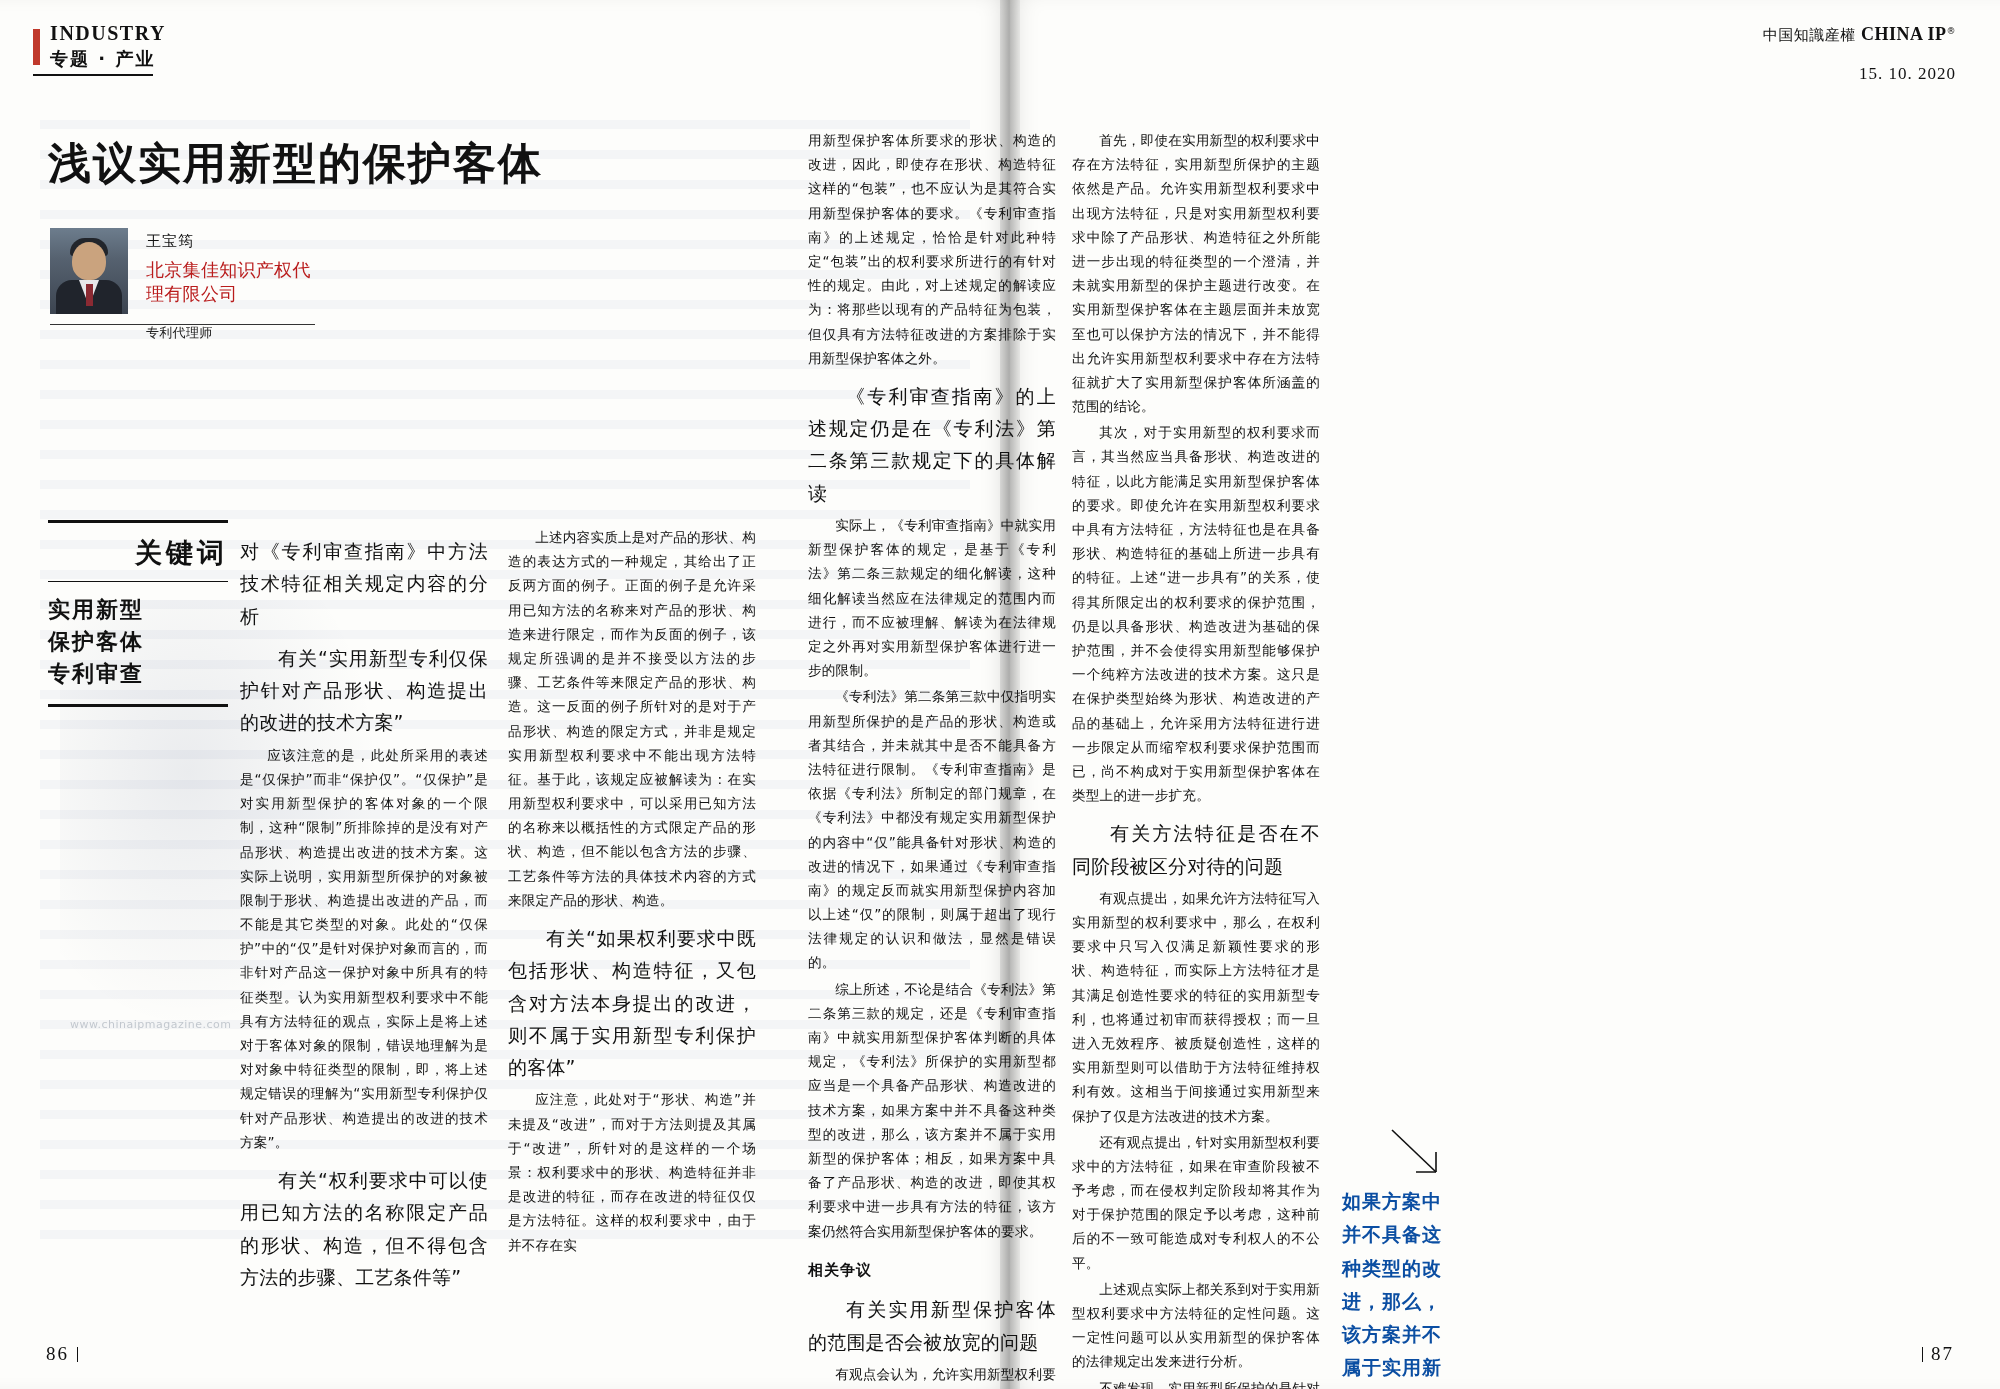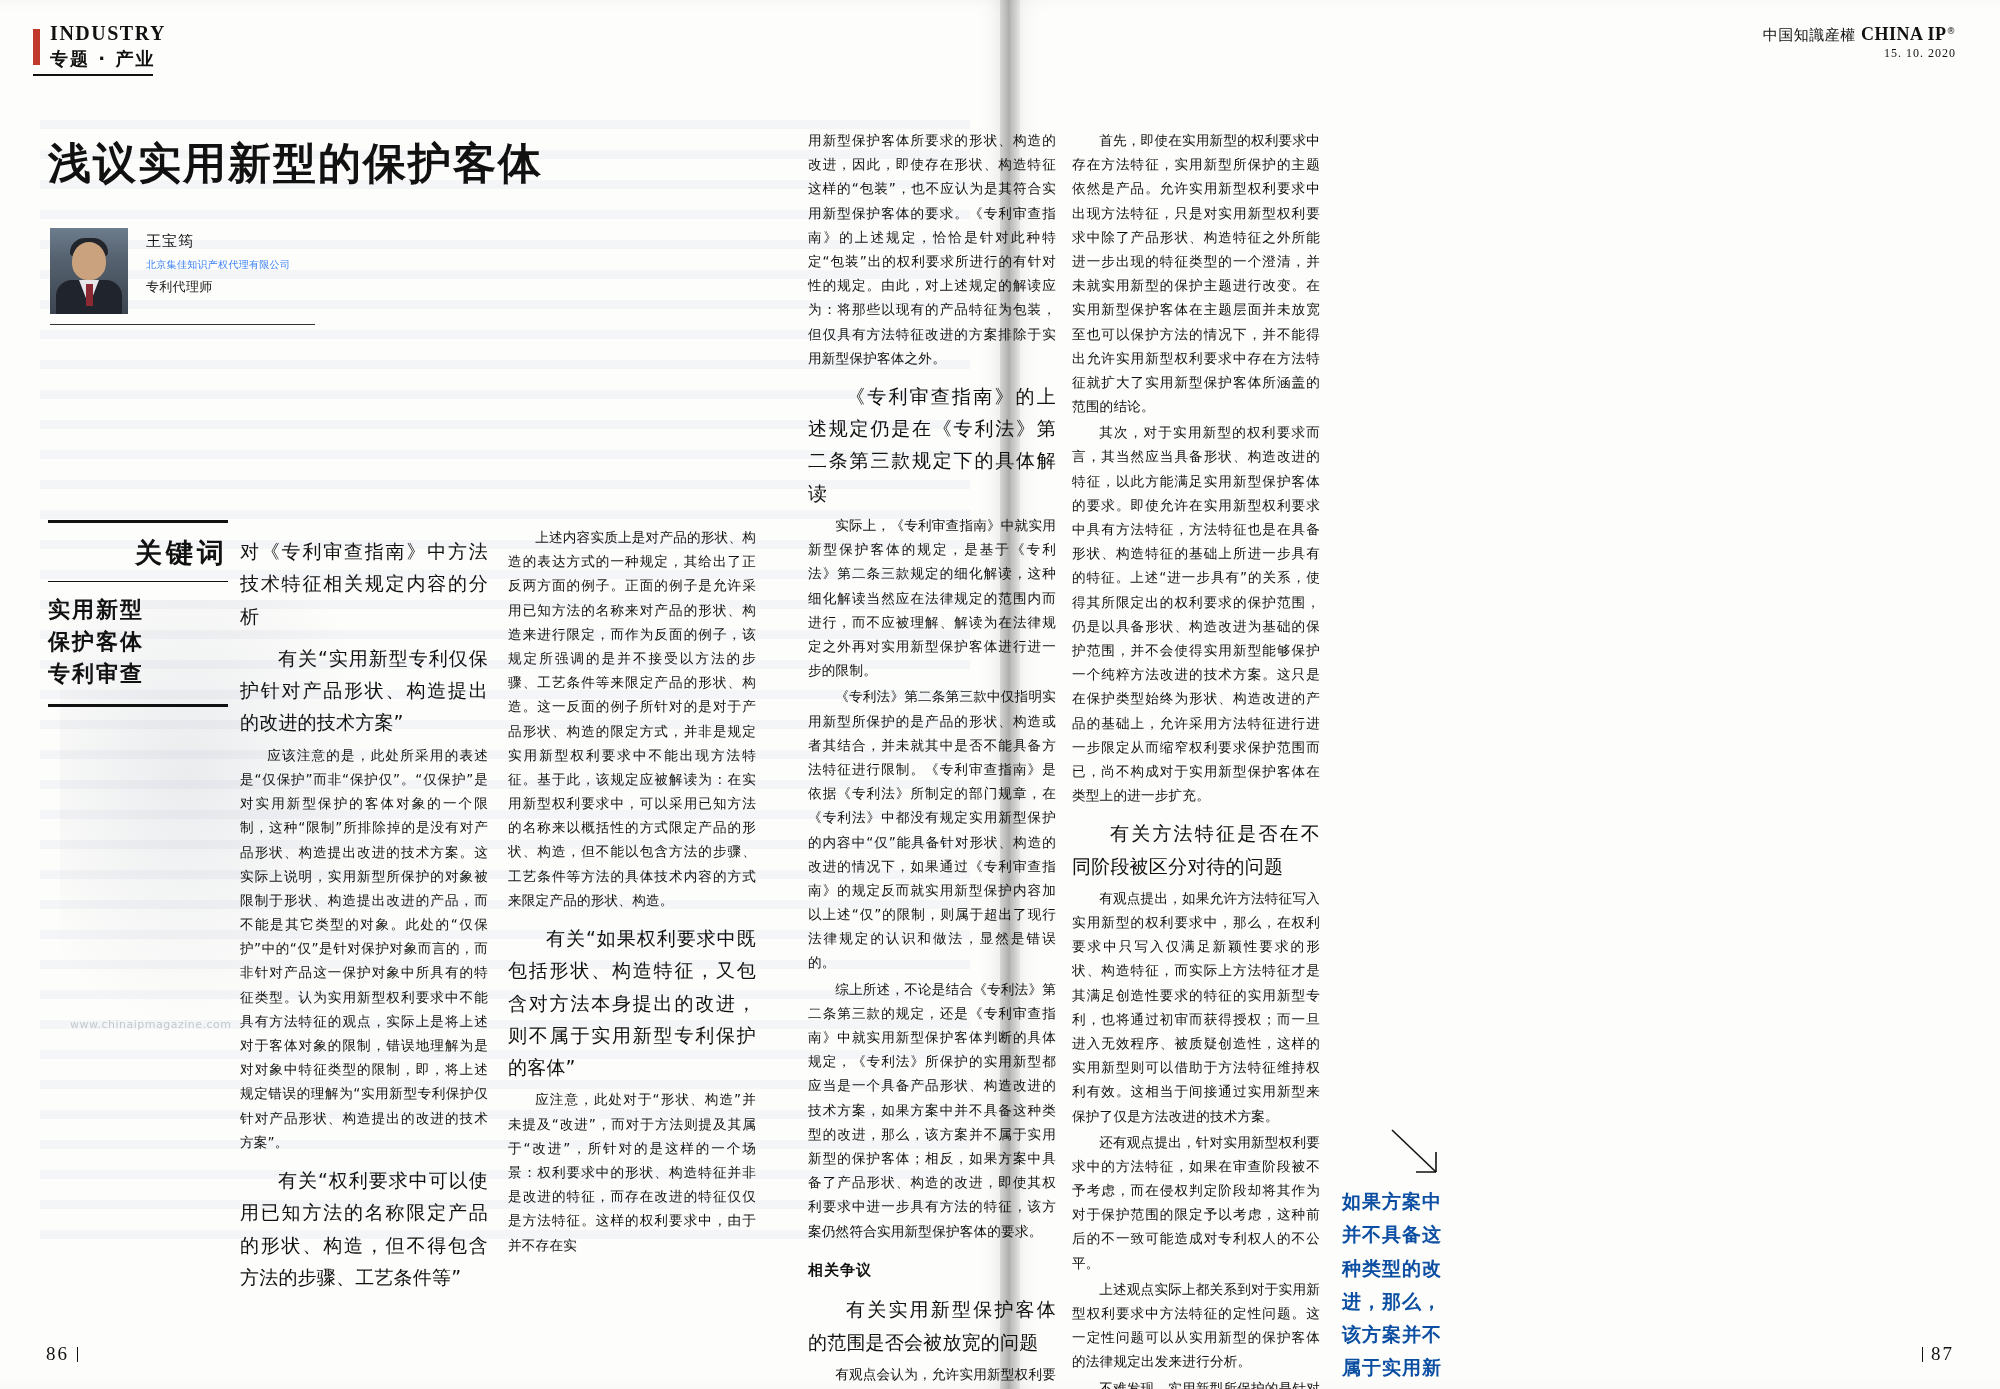"15. 10. 2020" .issue .line2 { font-size: 12px -> 17px; margin-top: 1px -> 19px }
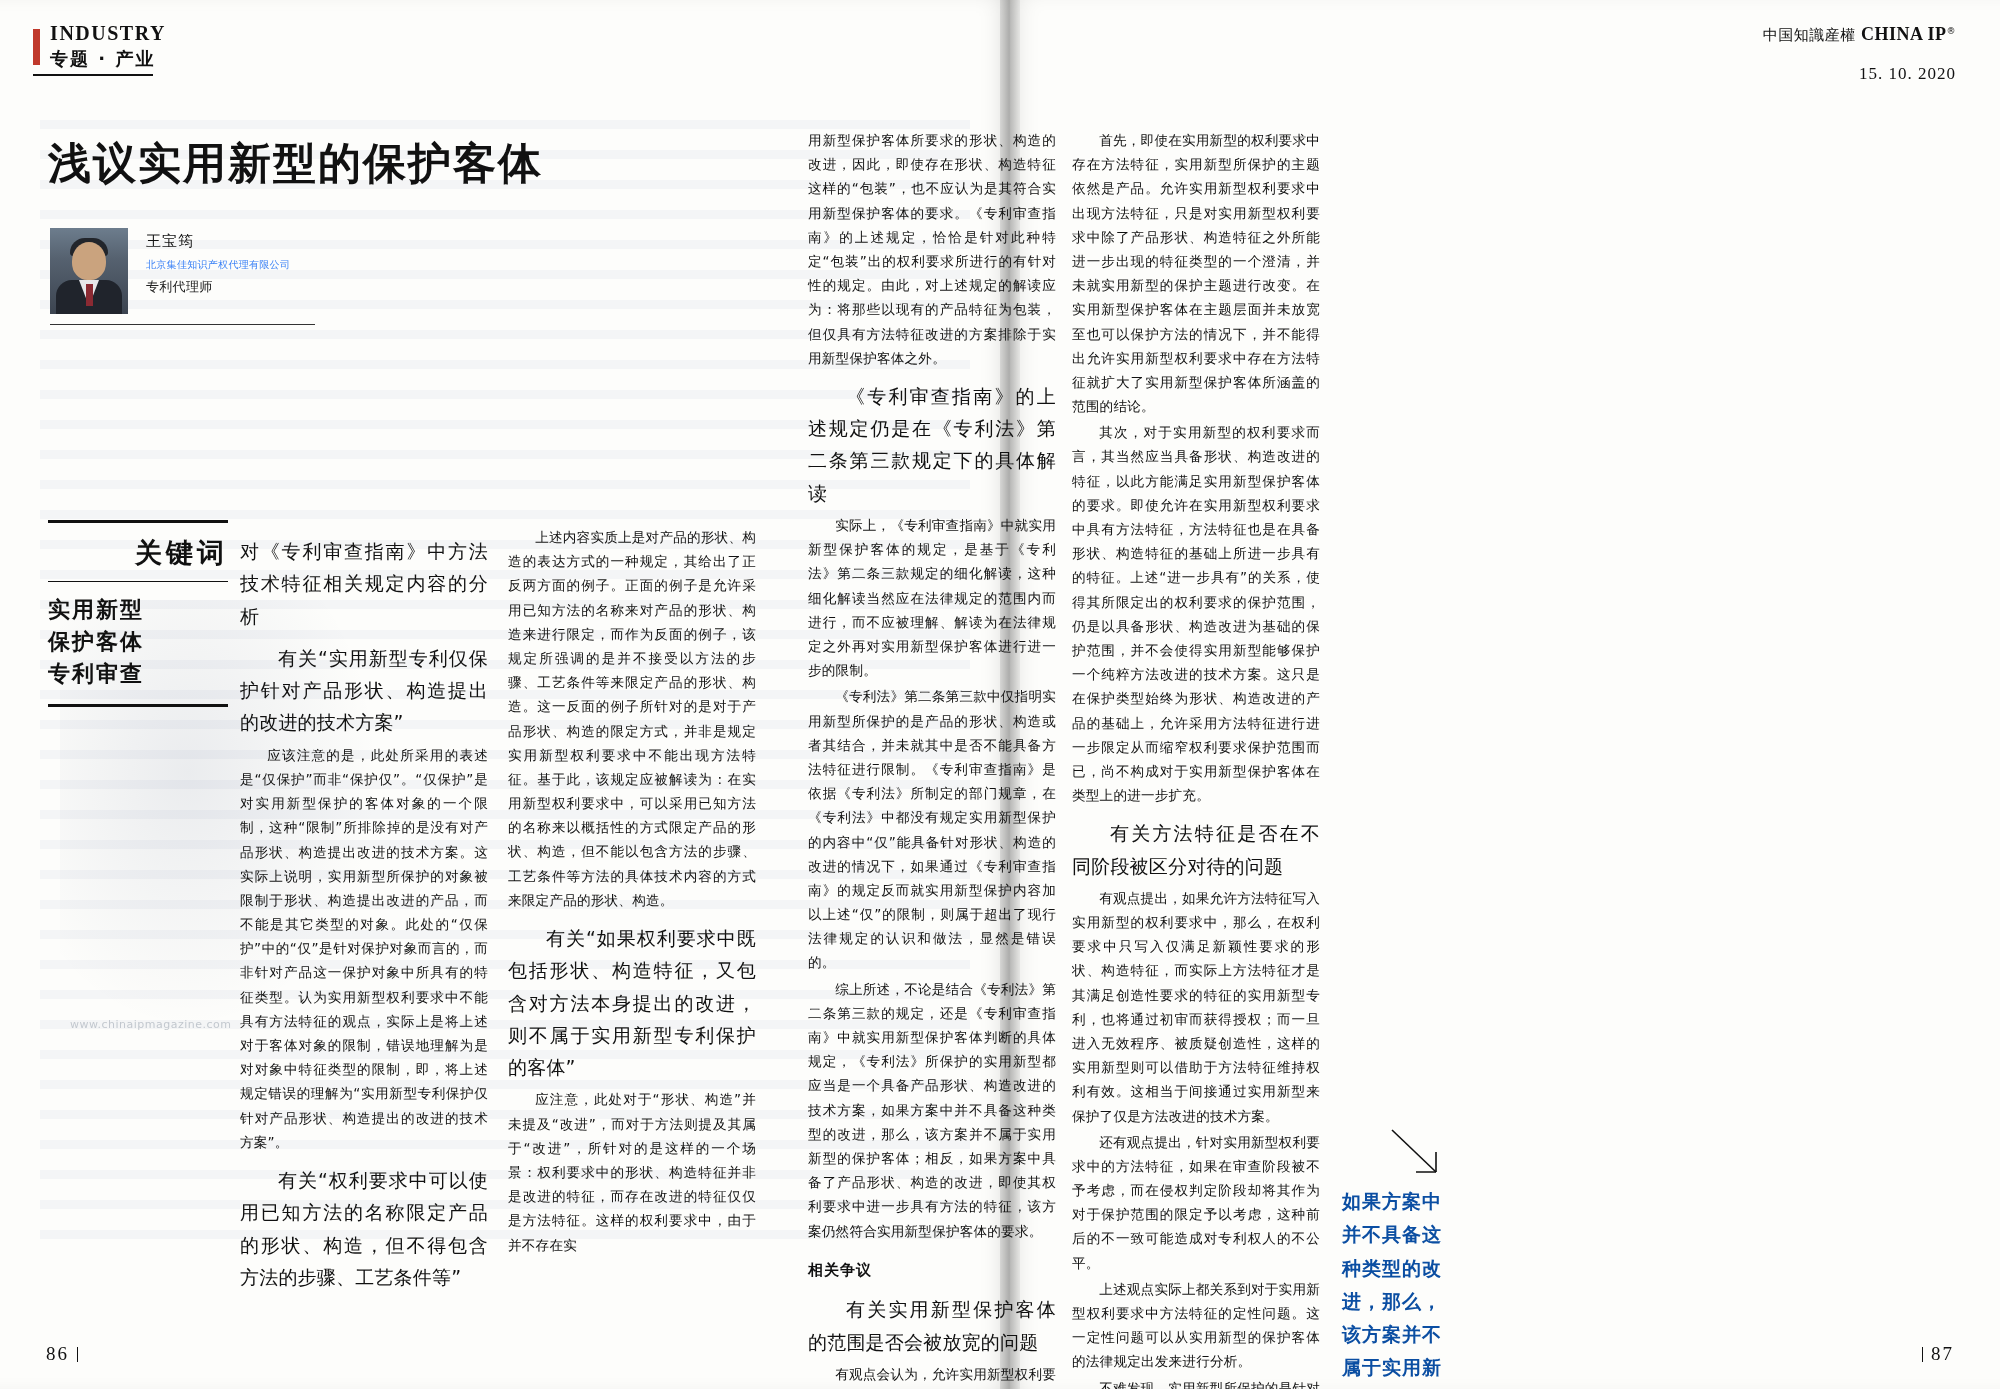"北京集佳知识产权代理有限公司" .author-meta .org { color: #3b82f6 -> #b91c1c; font-size: 10px -> 18px; margin-bottom: 6px -> 18px }
